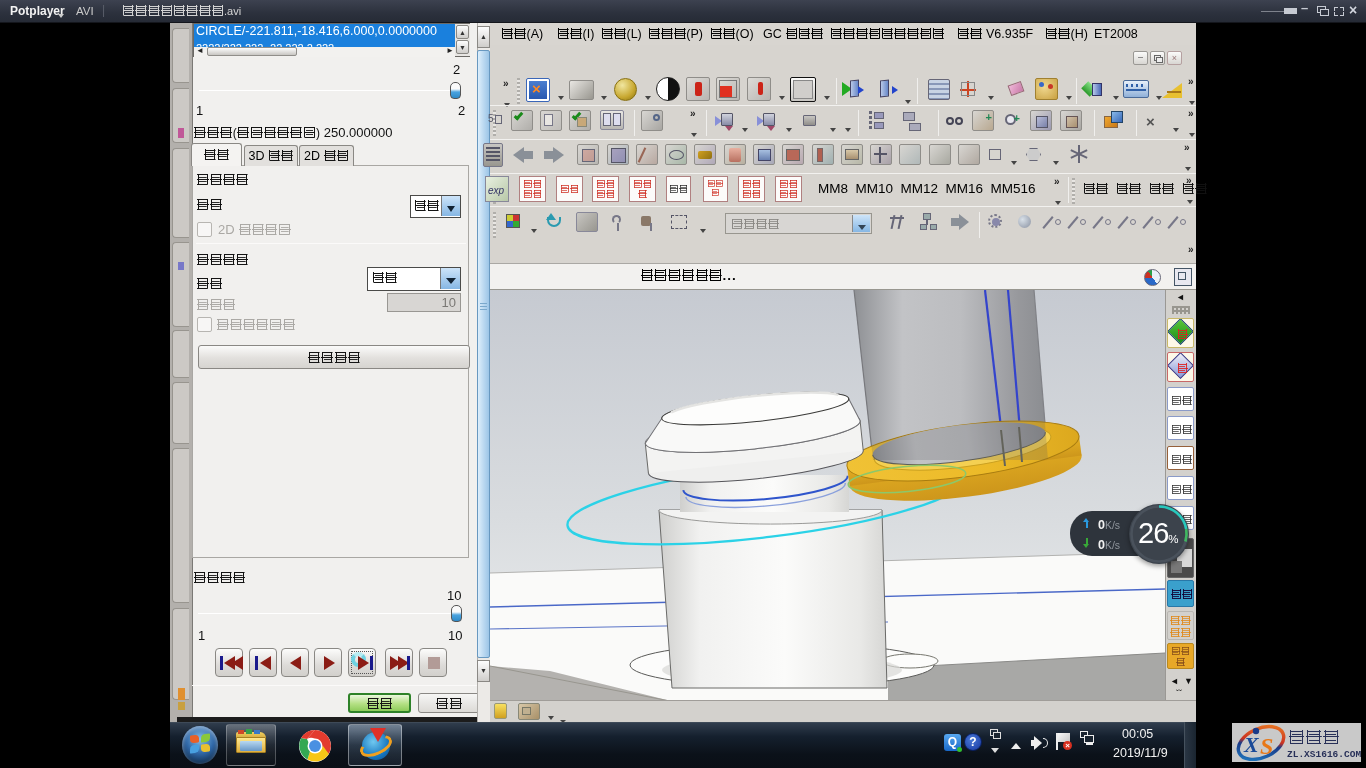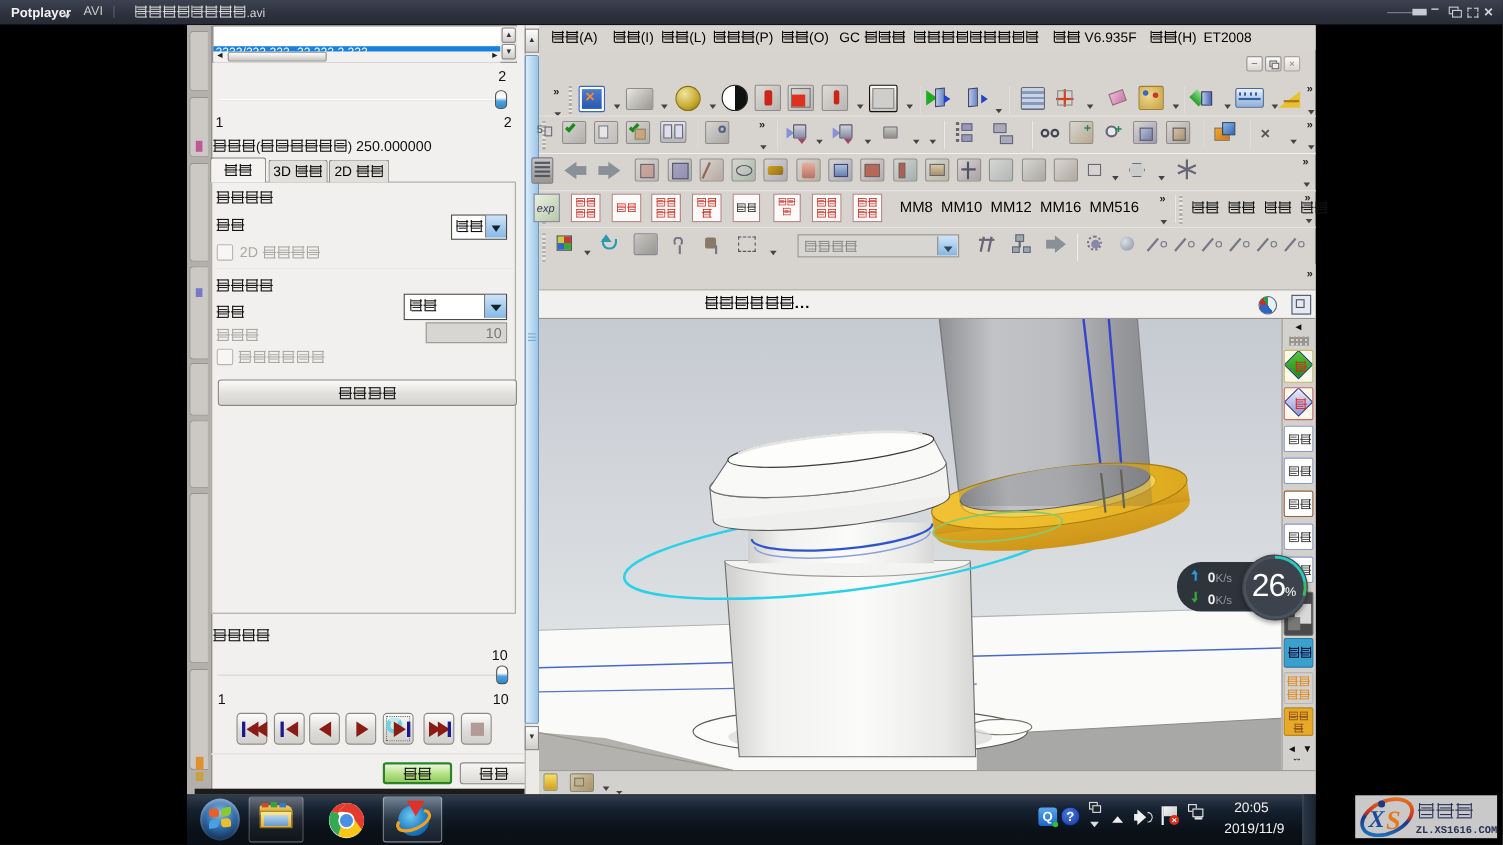"CIRCLE/-221.811,-18.416,6.000,0.0000000" div.ab { html: none -> <div>CIRCLE/-221.811,-18.416,6.000,0.0000000</div> }
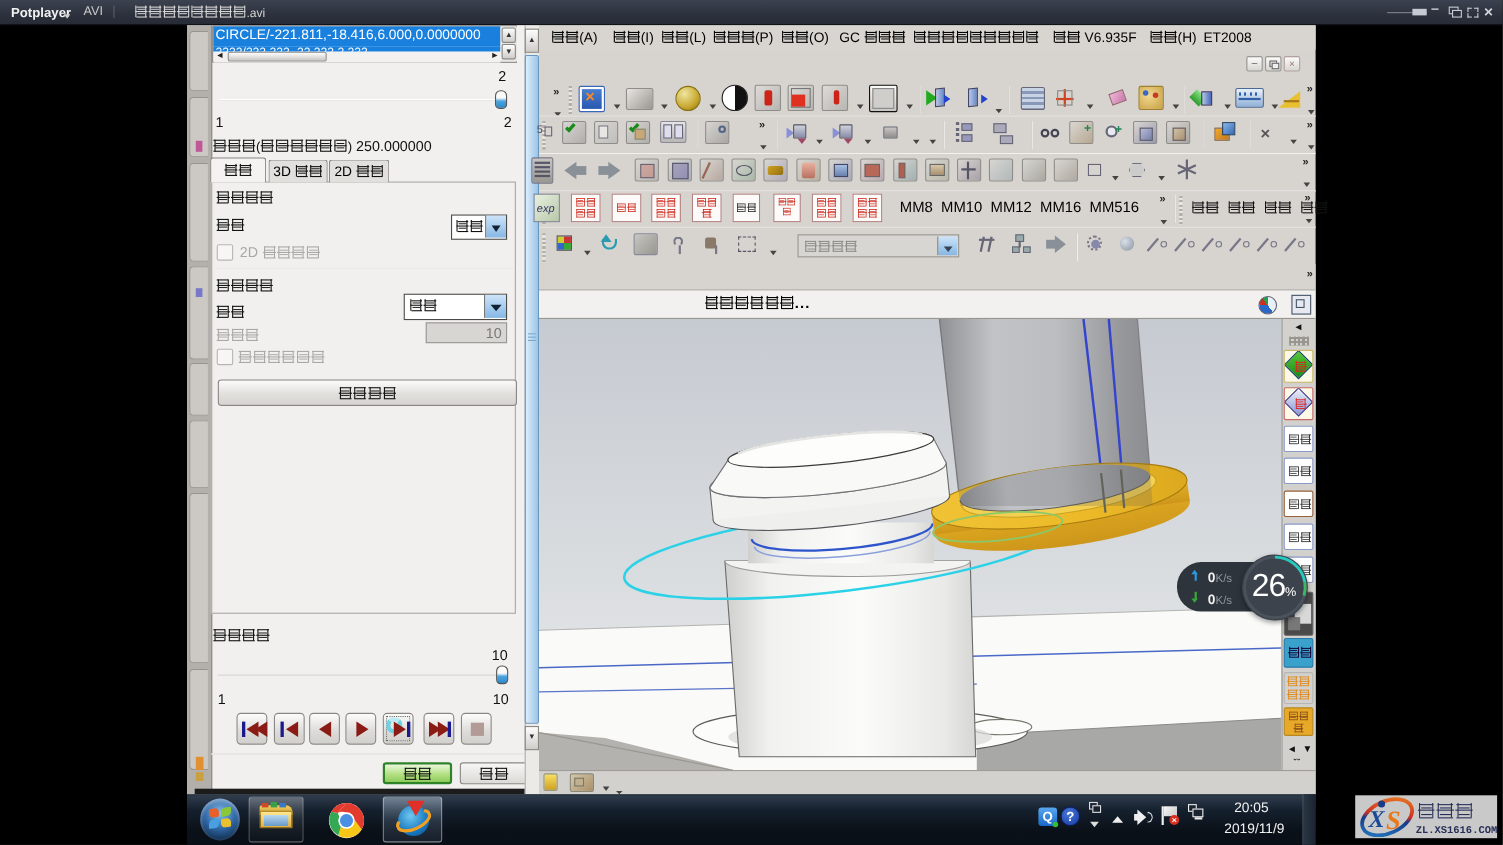"20:05" span.ab { text: 20:05 -> 00:05 }
